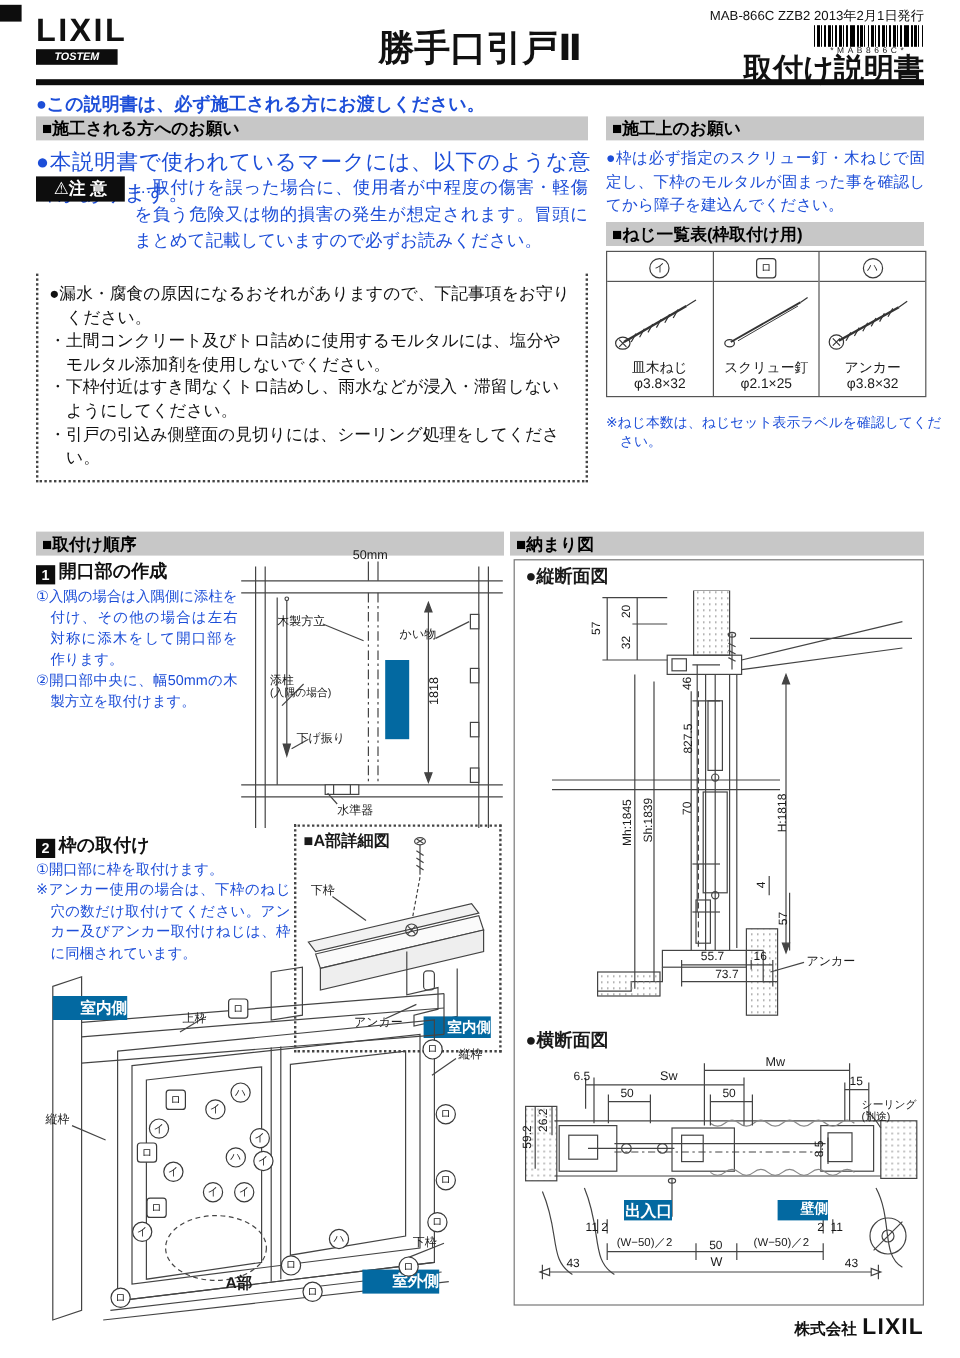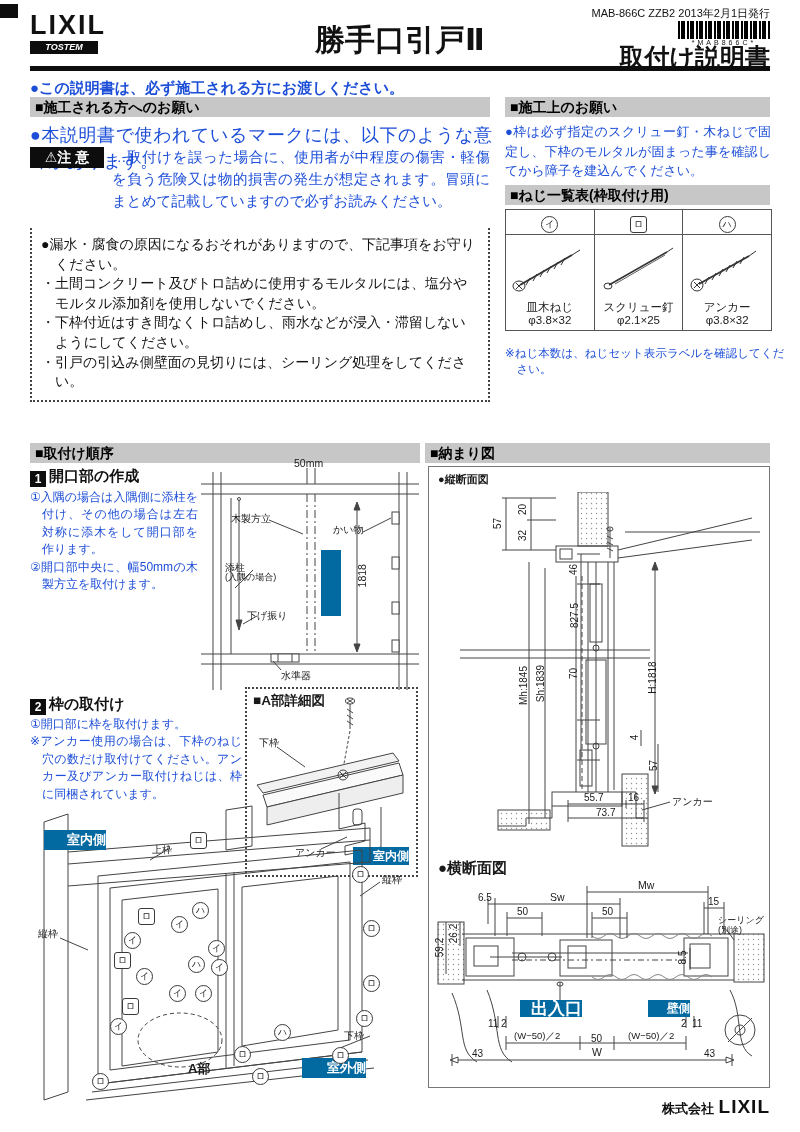"●縦断面図" div.lbl { font-size: 11px -> 15px }
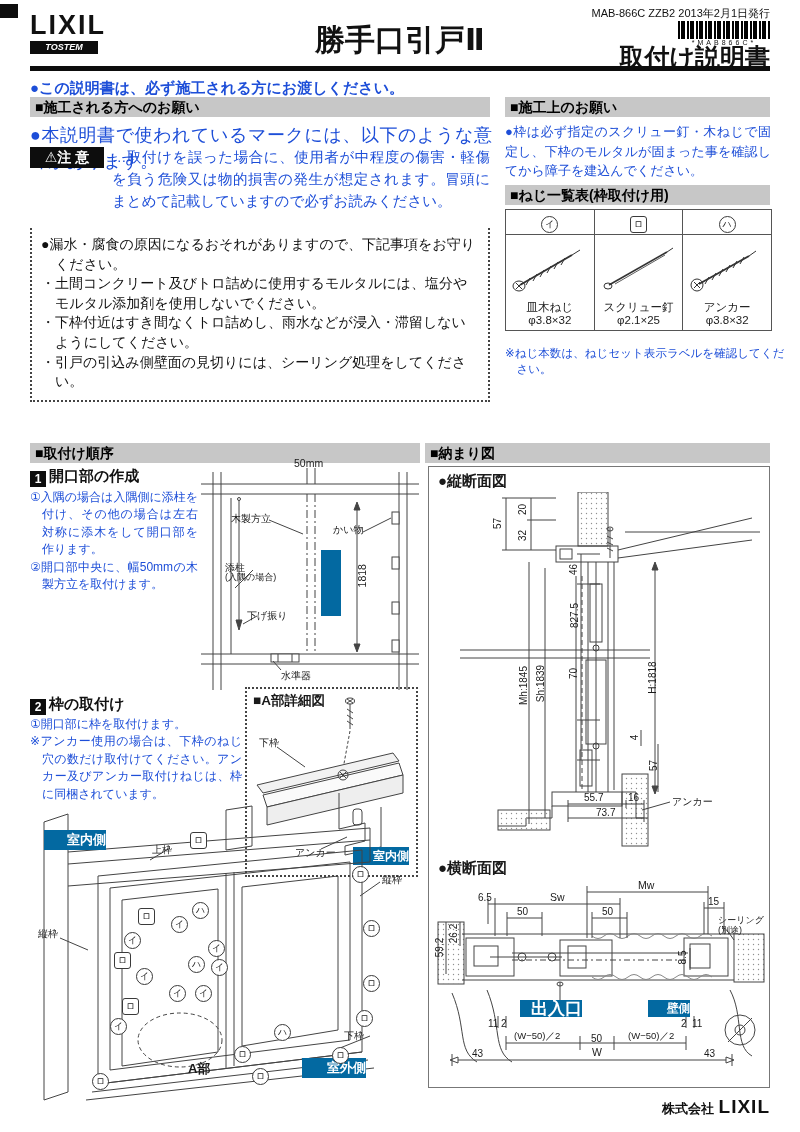"出入口側" div.badge { font-size: 17px -> 13px; width: 62px -> 40px }
